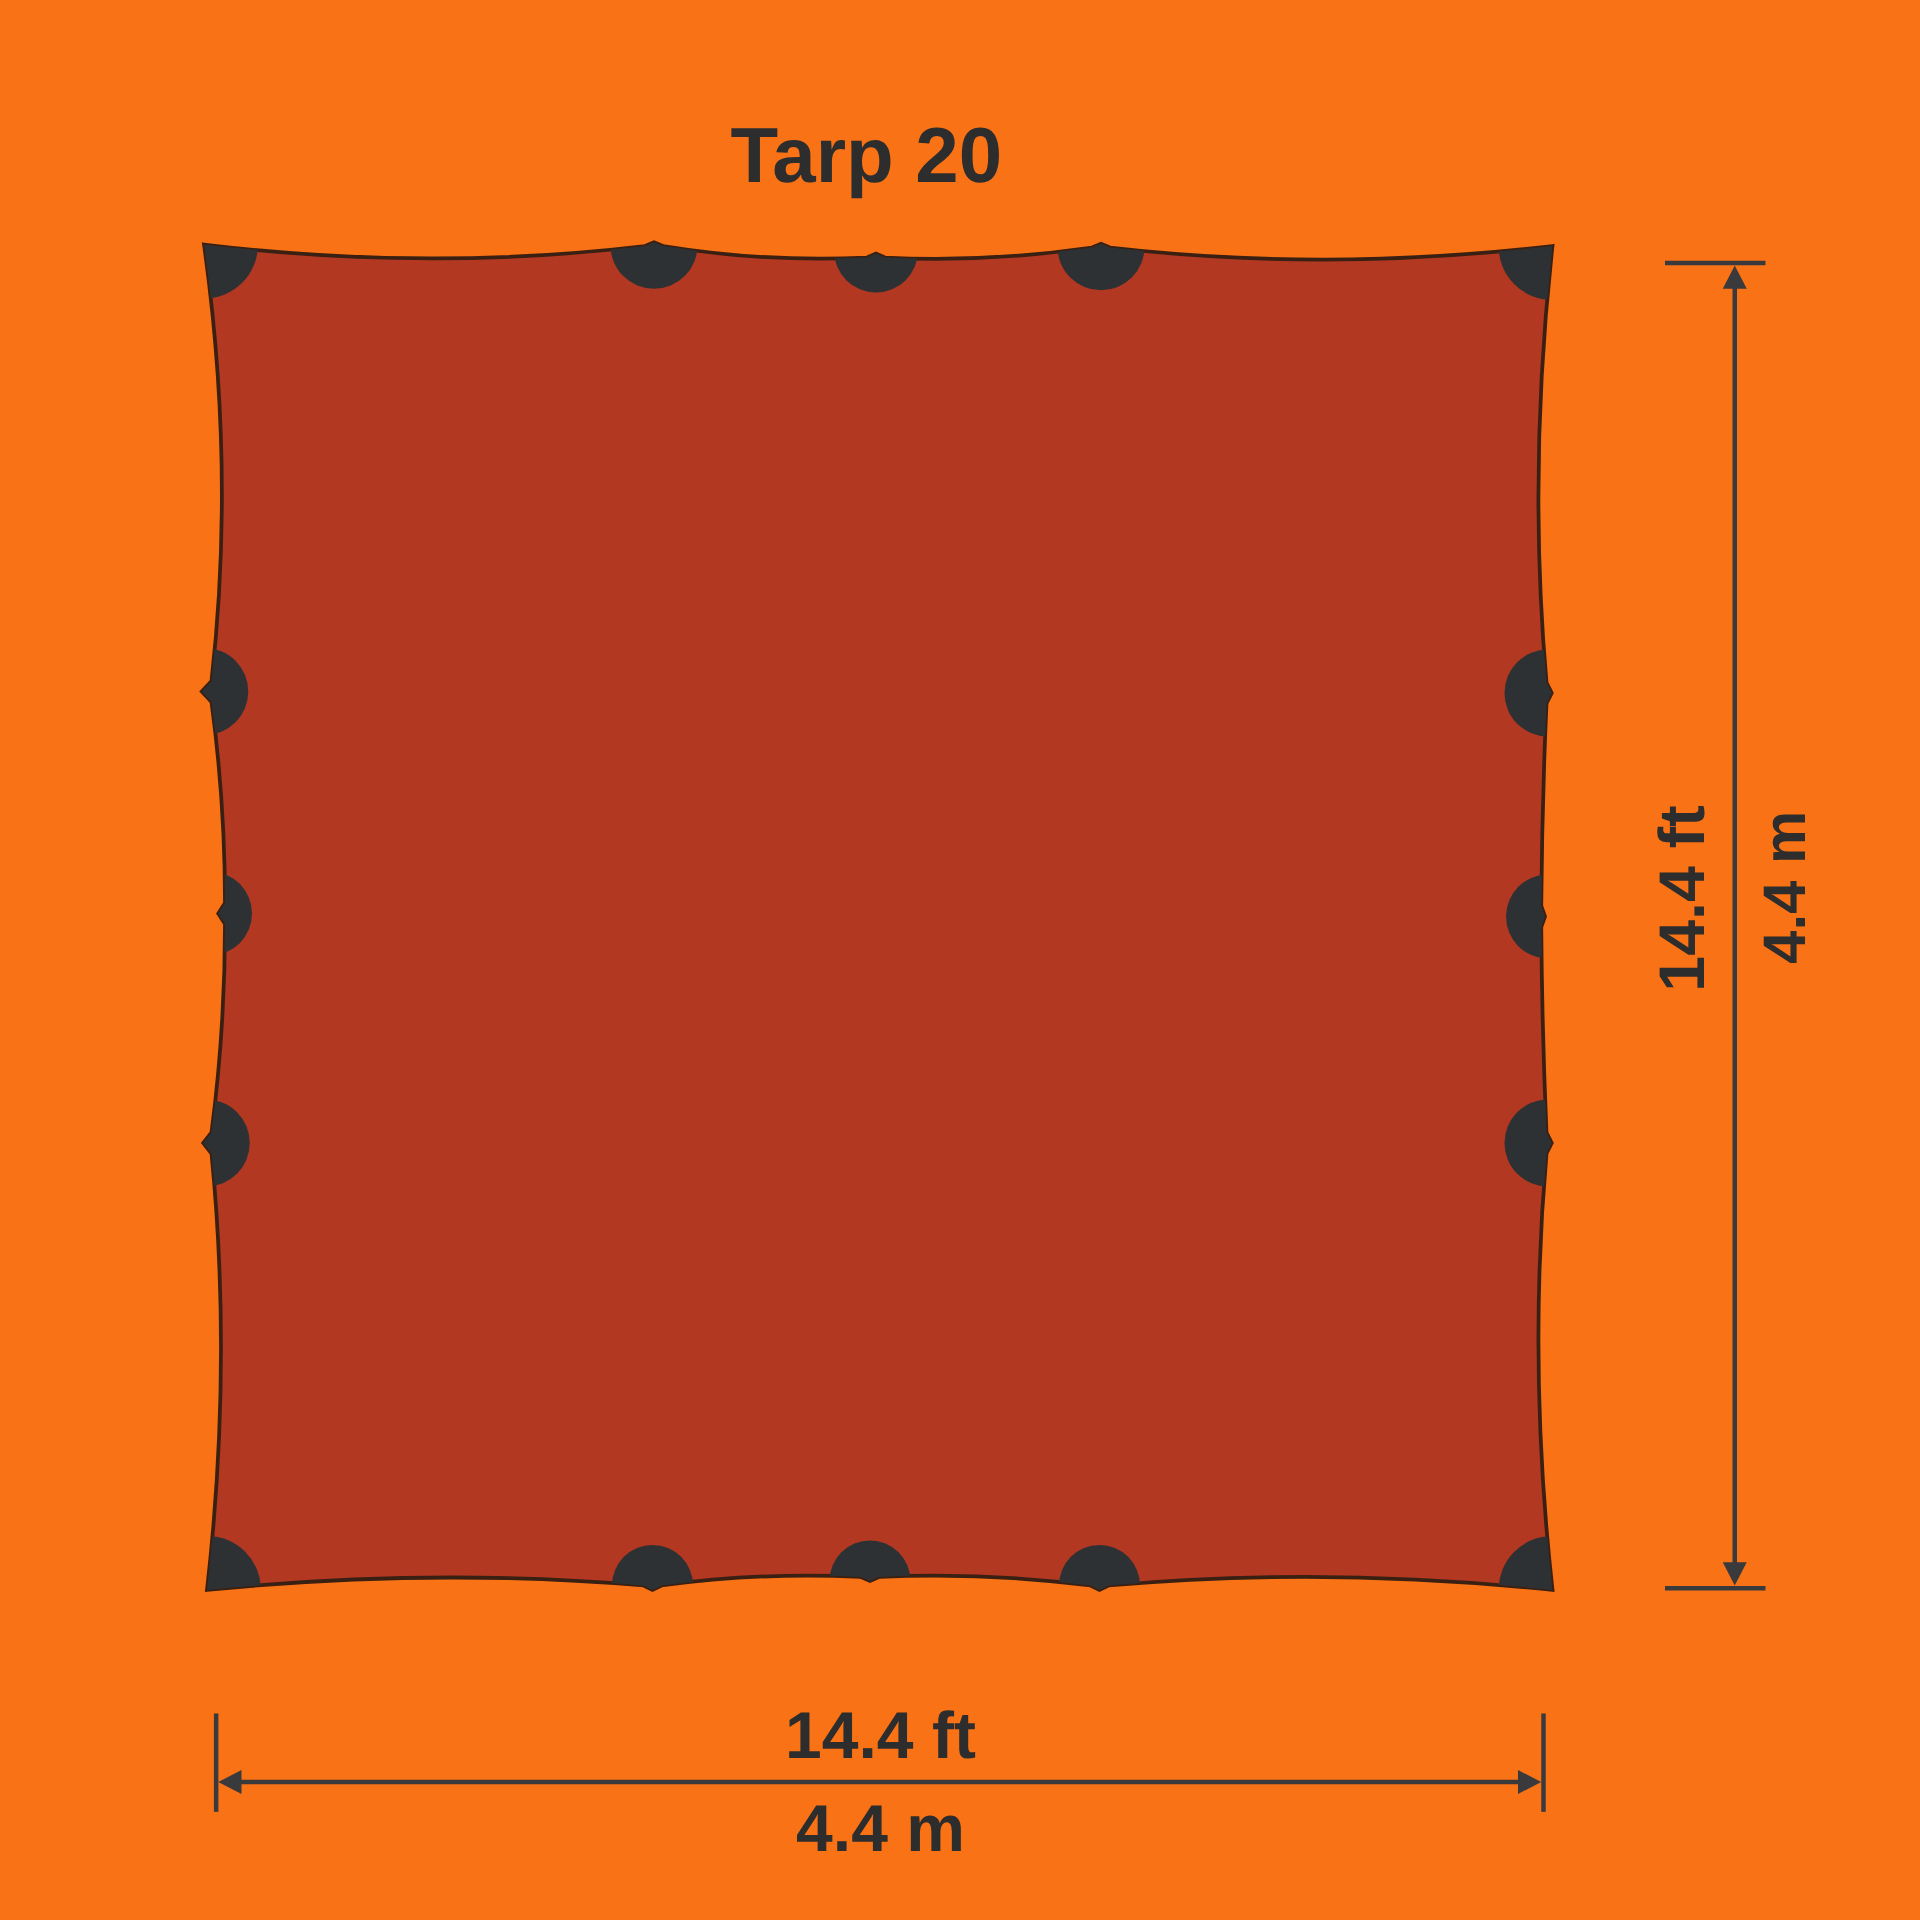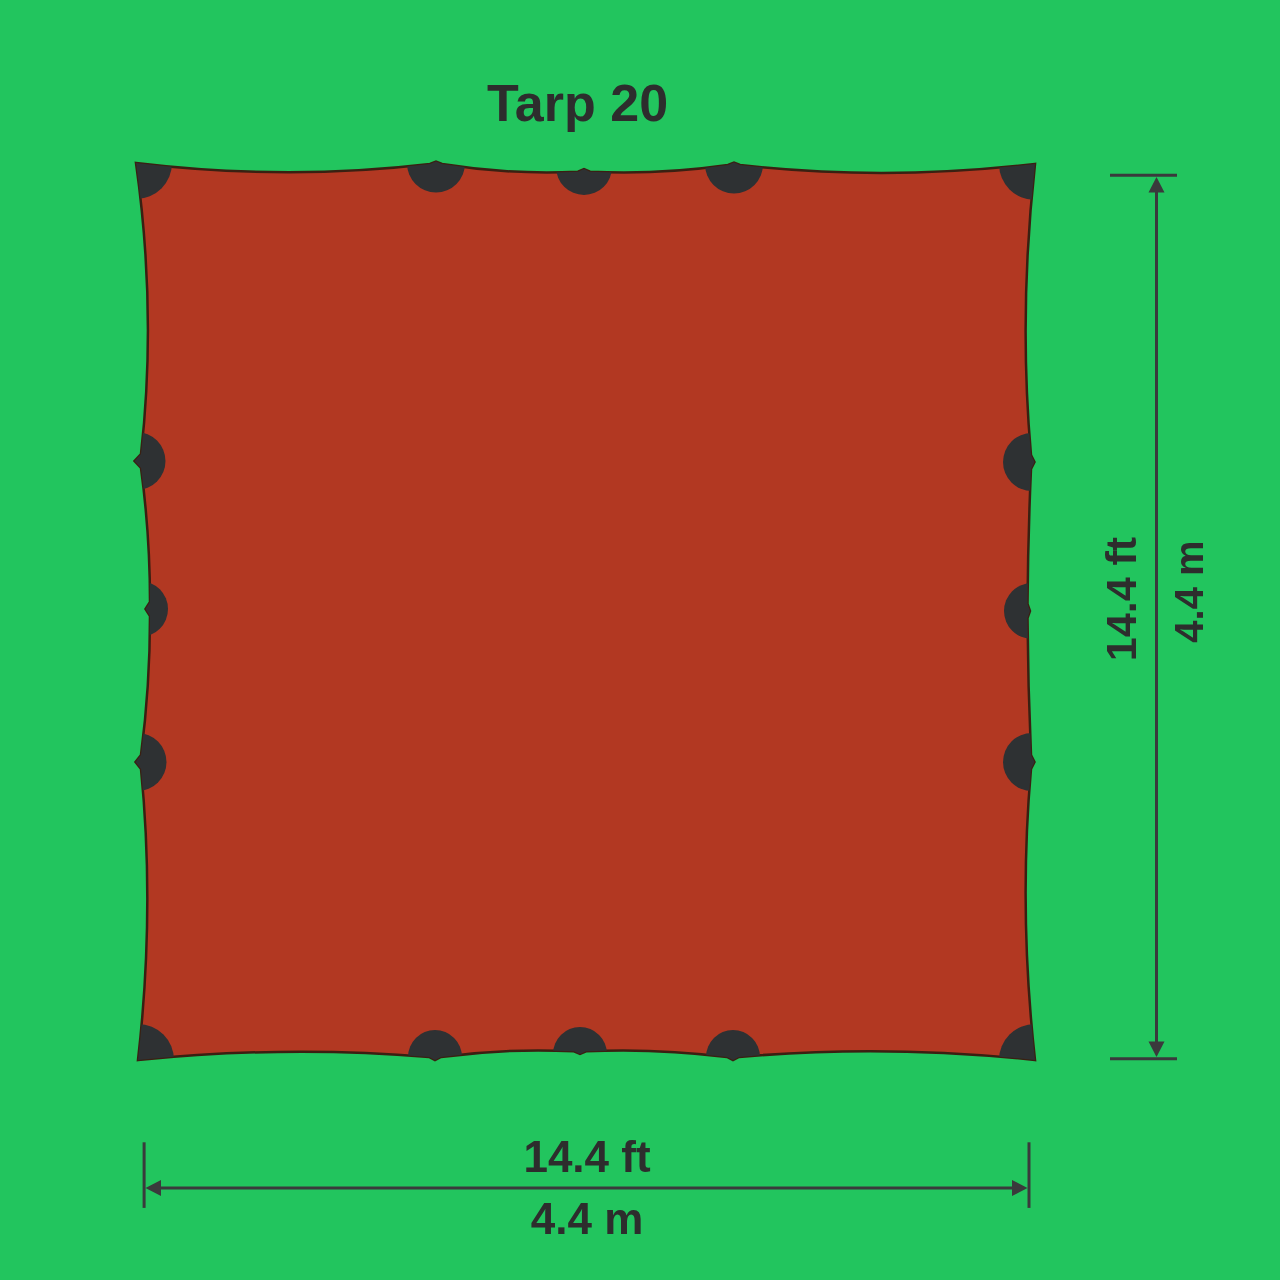"Tarp 20" .wrap { background: #22c55e -> #f97316 }
